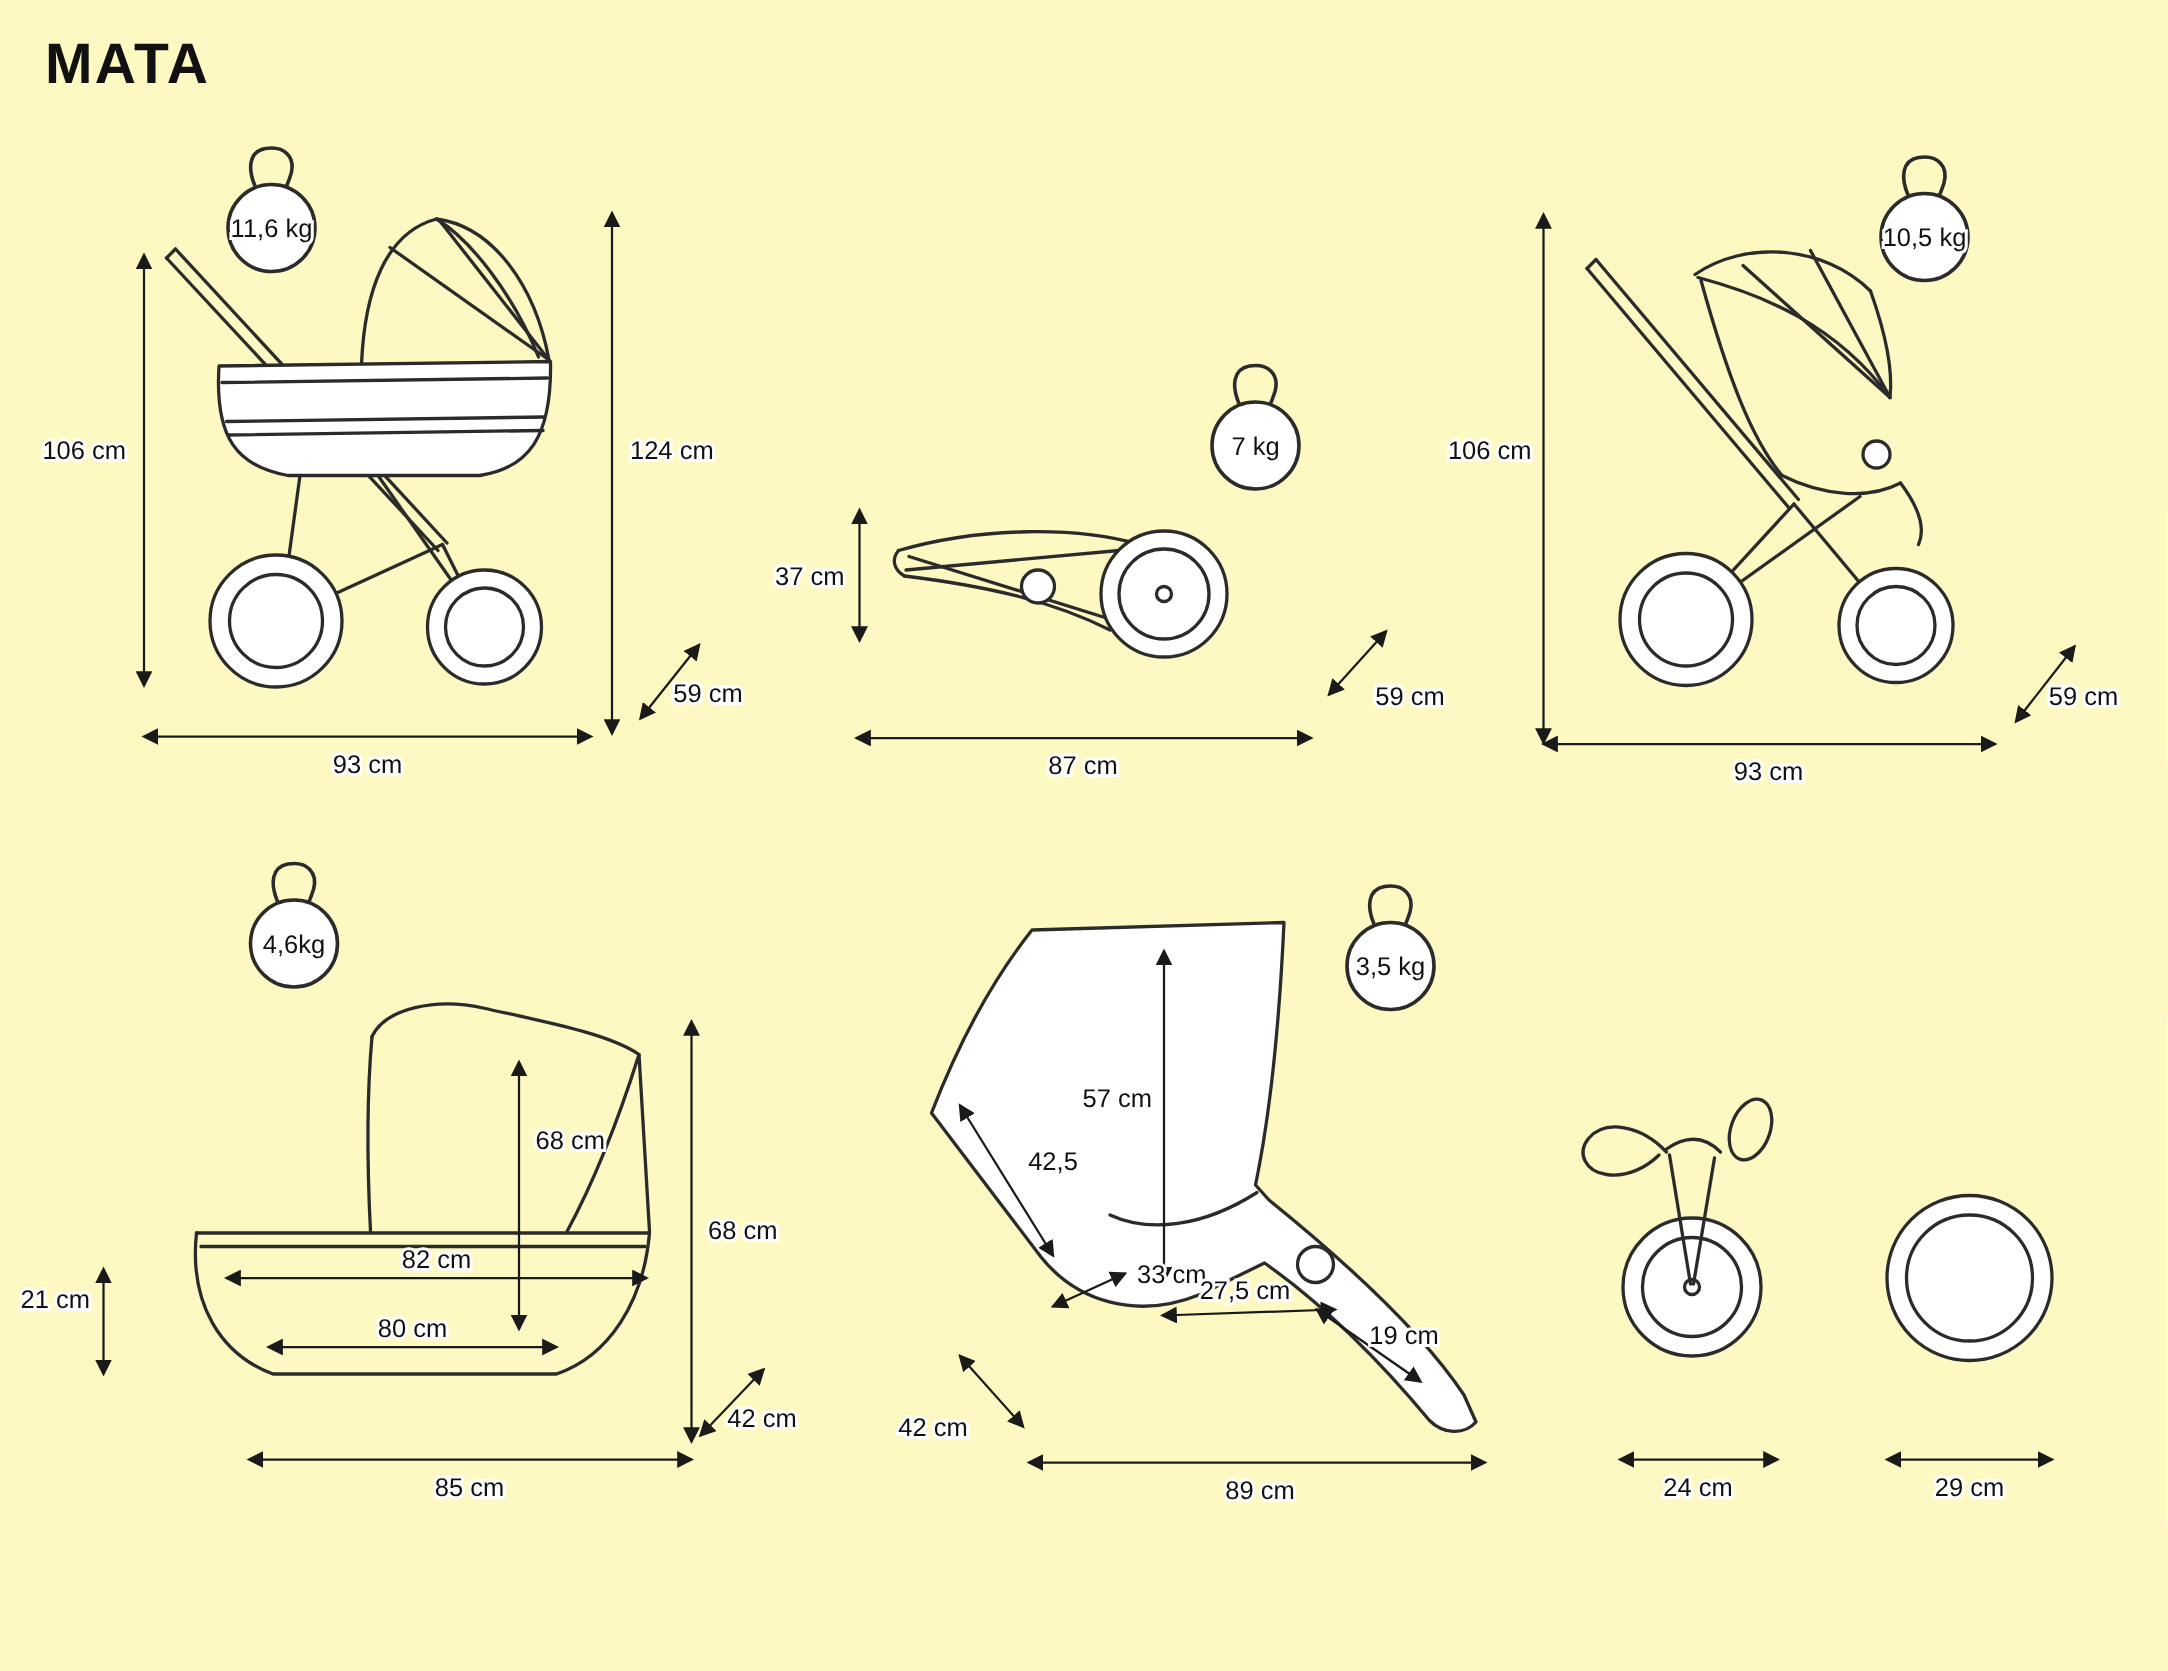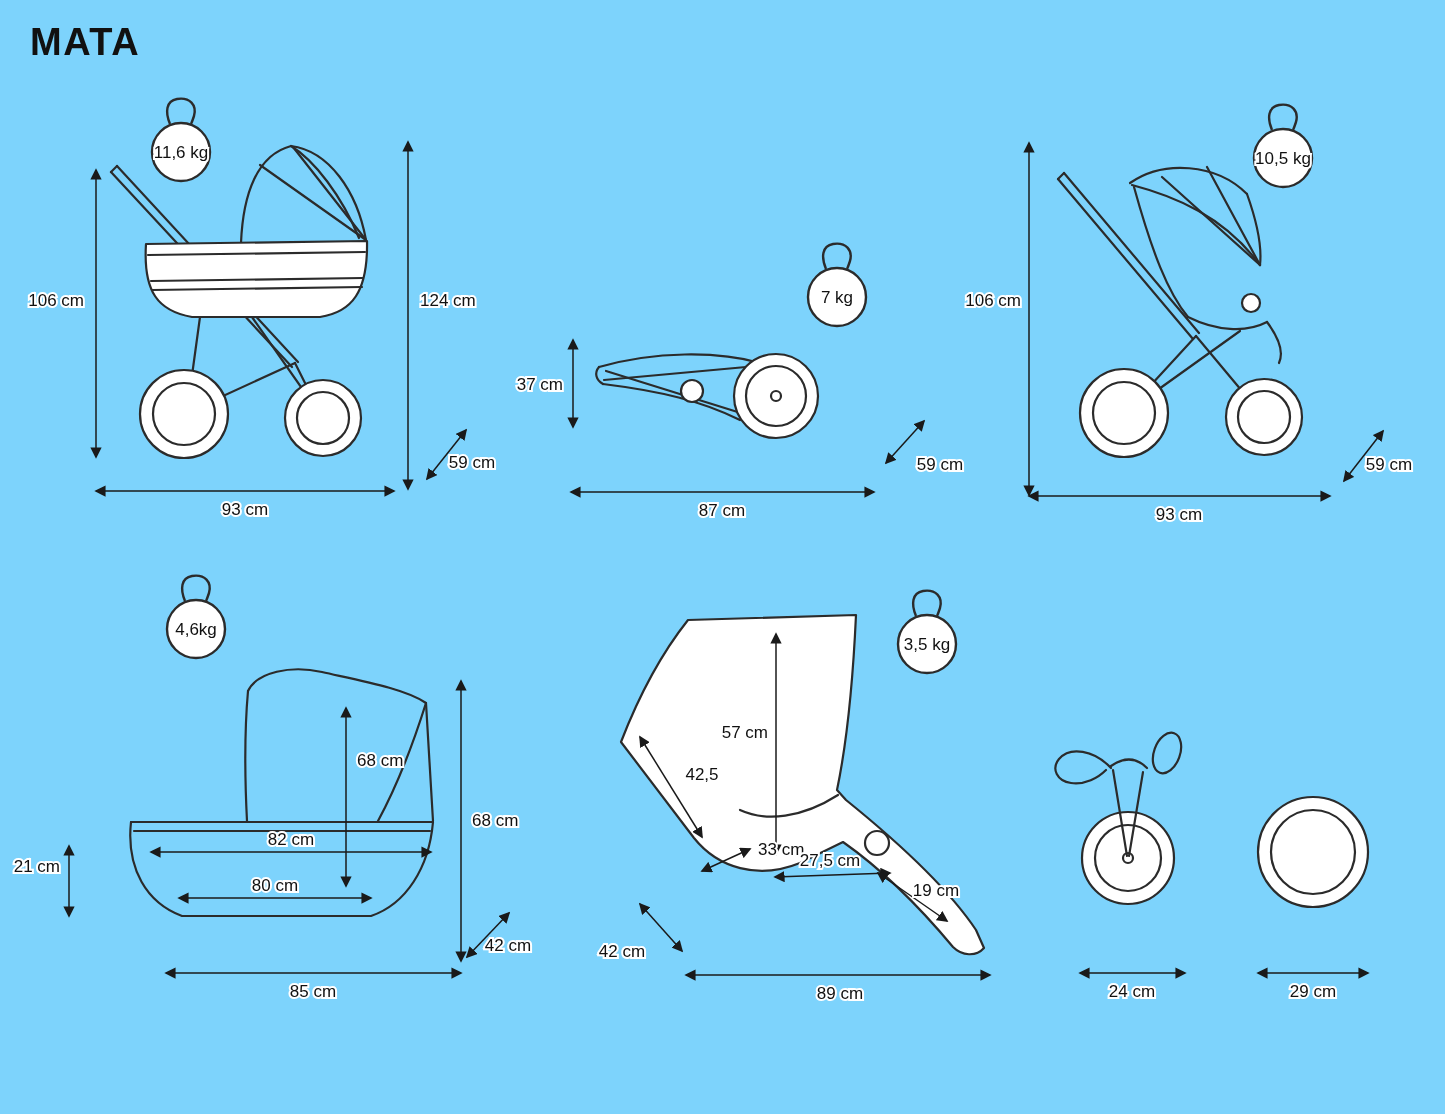"MATA" .stage { background: #7dd3fc -> #fef9c3 }
